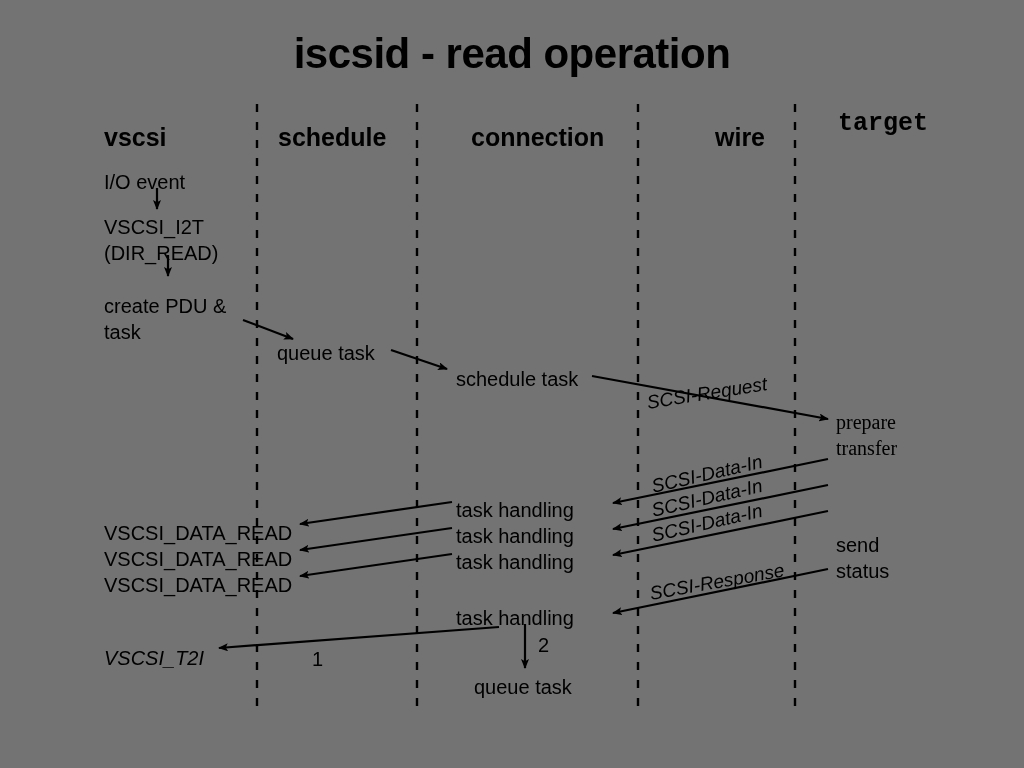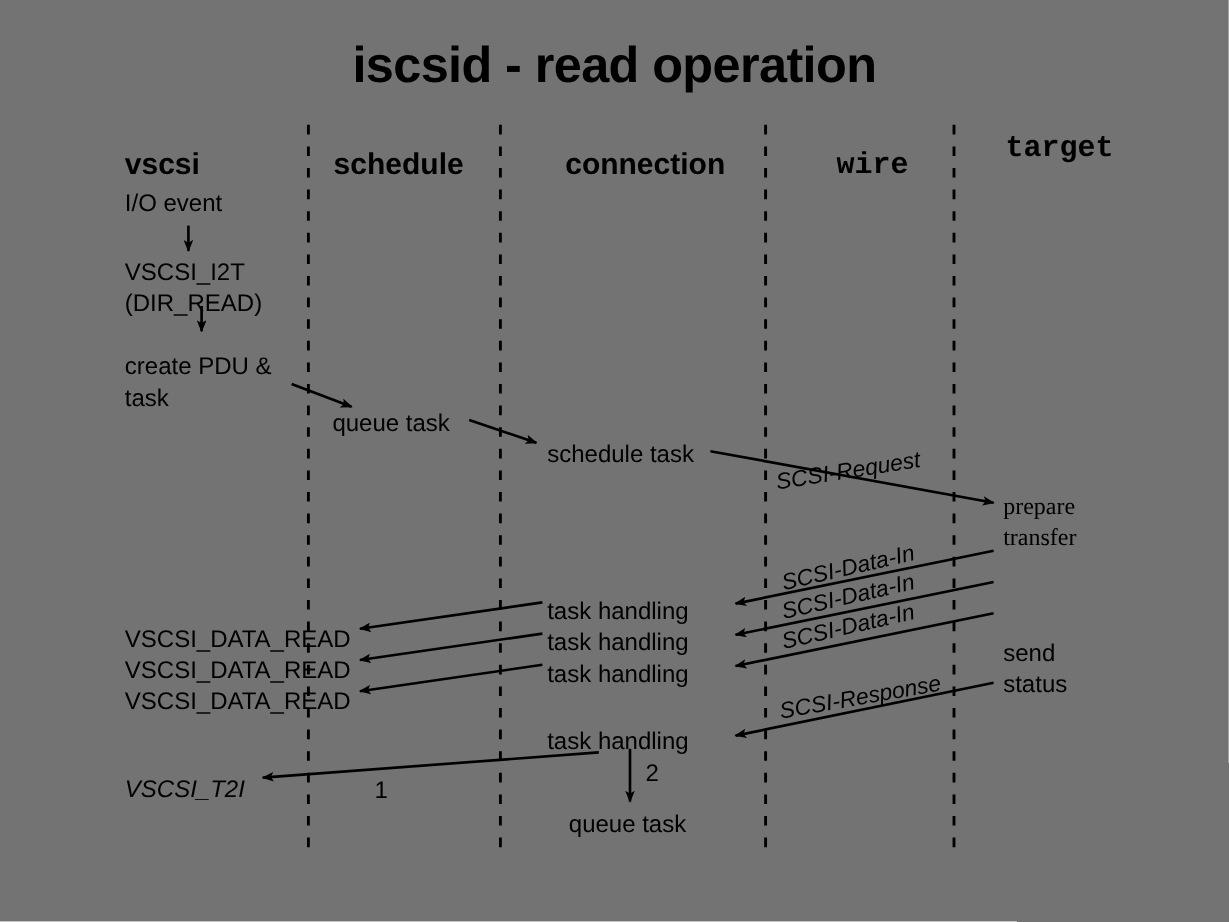"wire" div.lane-header { font-family: Liberation Mono, monospace -> none; left: 697px -> 715px }
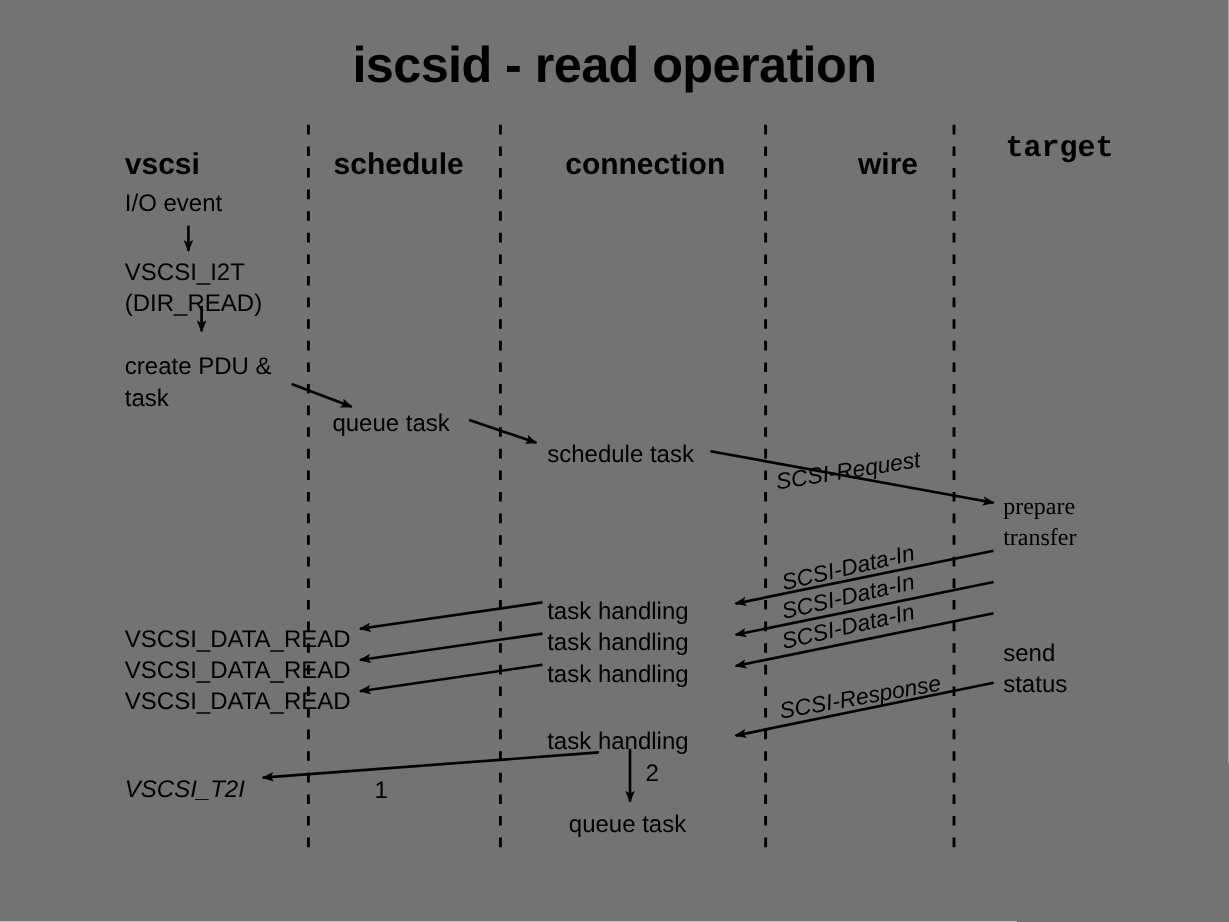"I/O event" div.node-label { top: 158px -> 170px }
